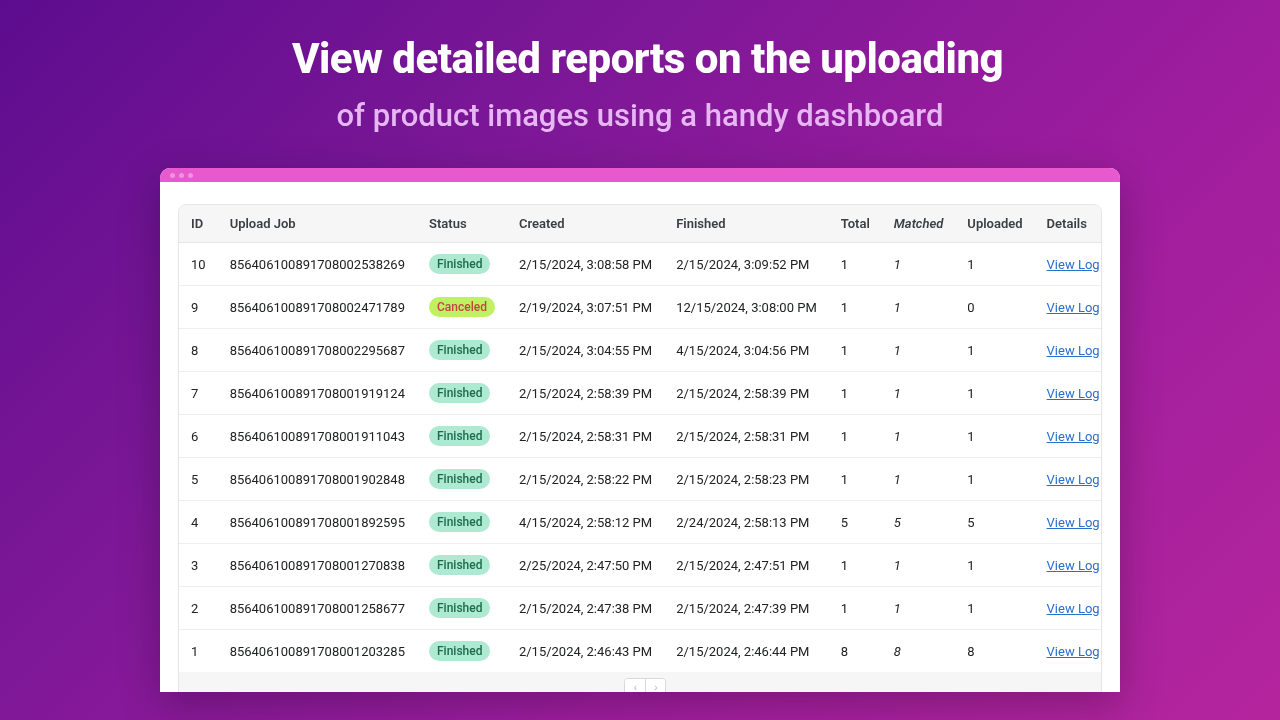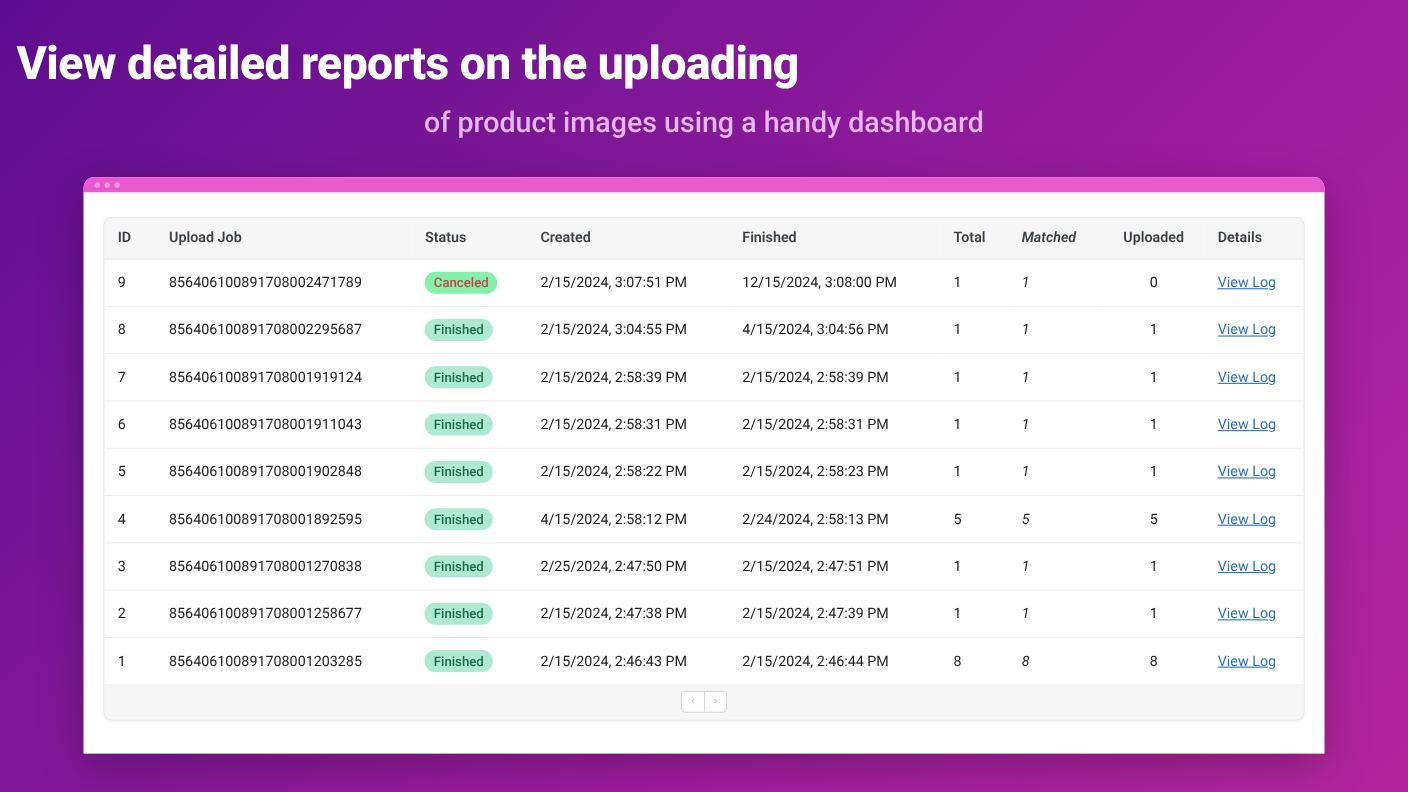"View detailed reports on the" .headline { text-align: none -> center }
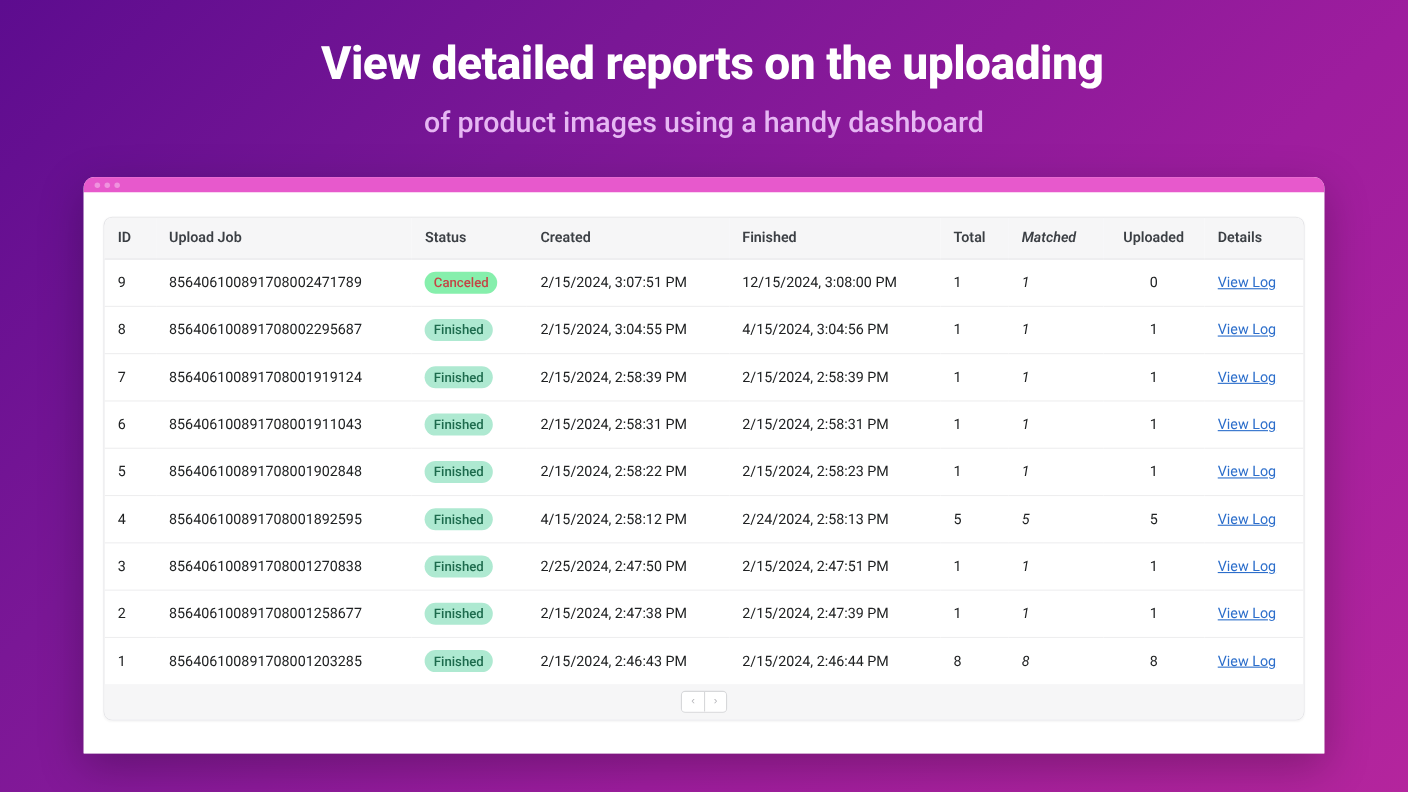"of product images using a" .subhead { font-size: 26px -> 31px }
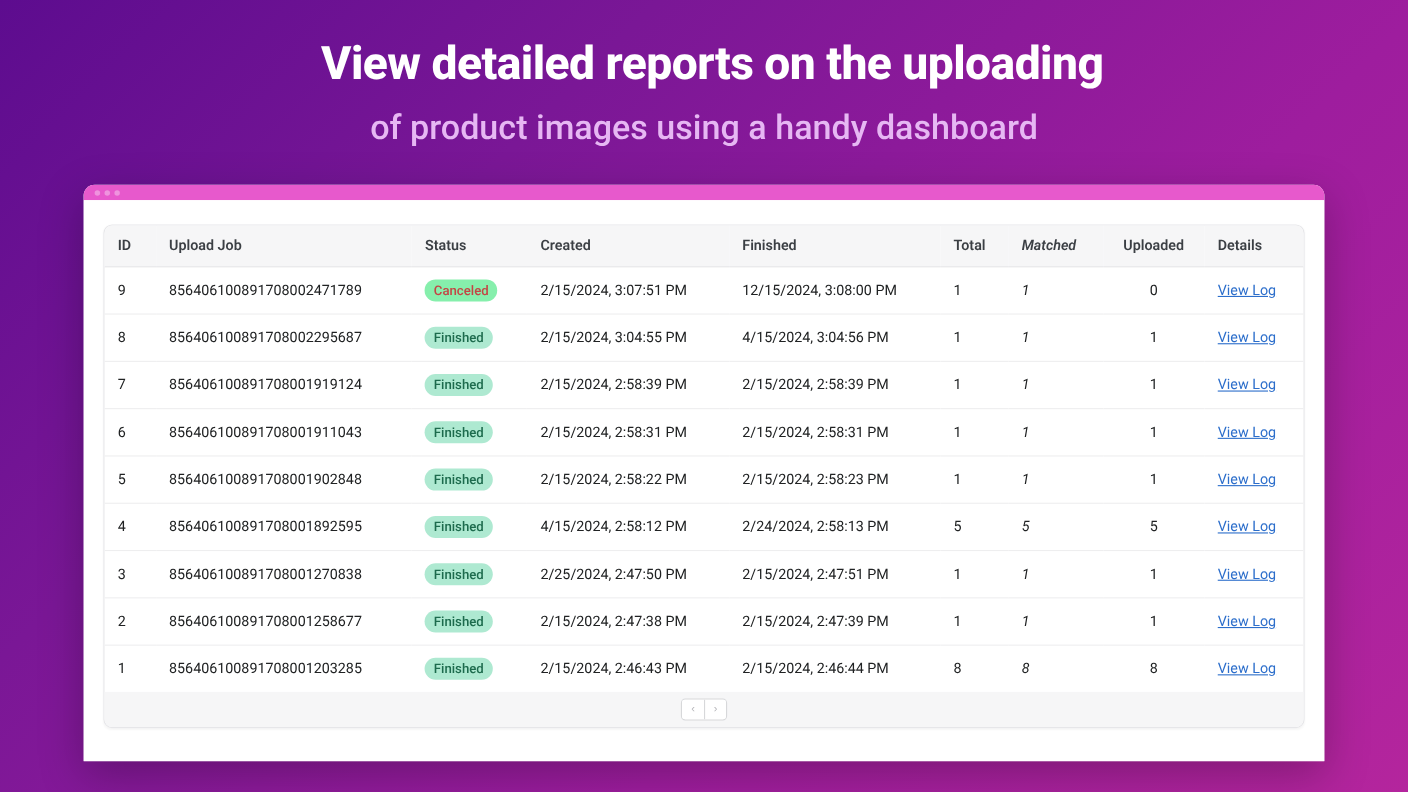"ID" .browser { width: 1128px -> 960px }
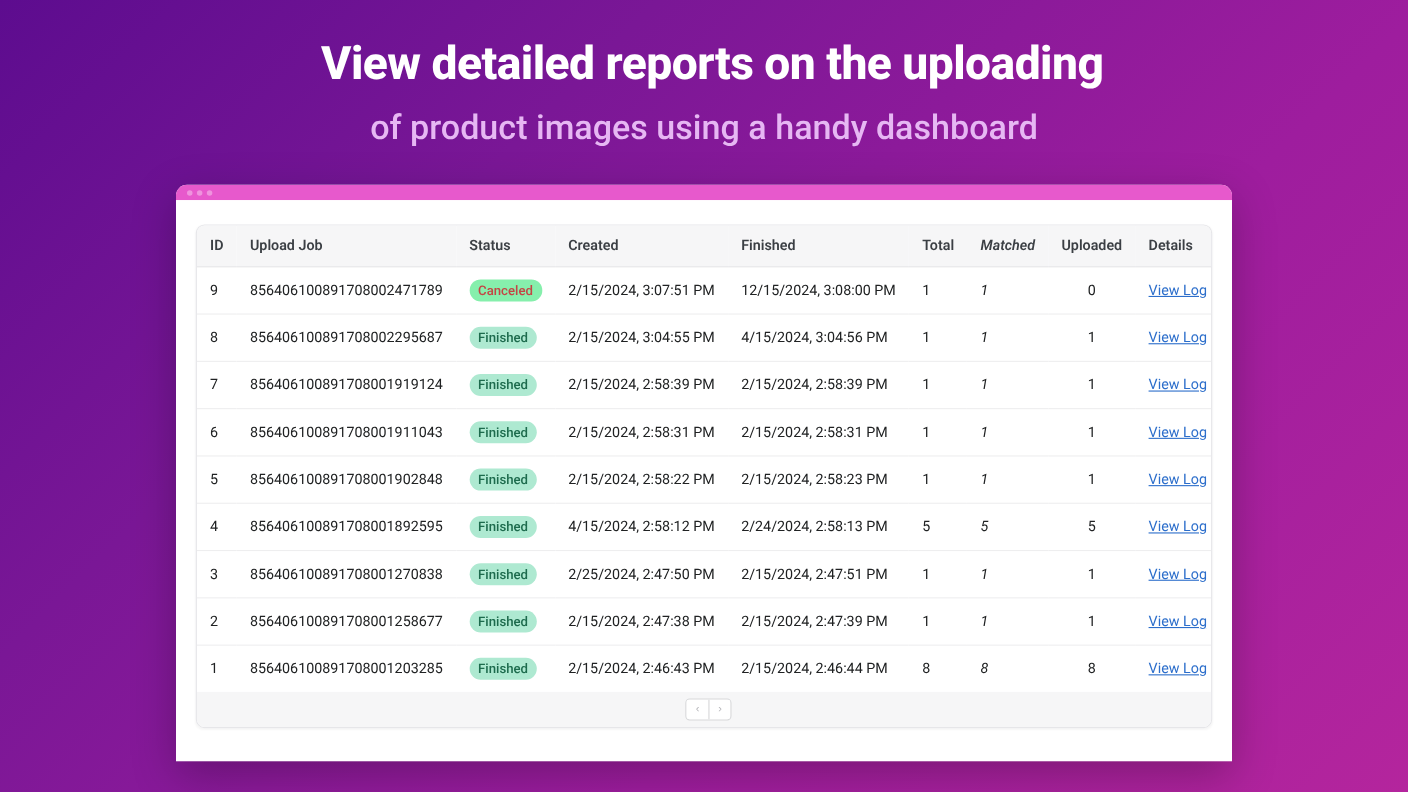"Uploaded" .col-uploaded { text-align: center -> none }
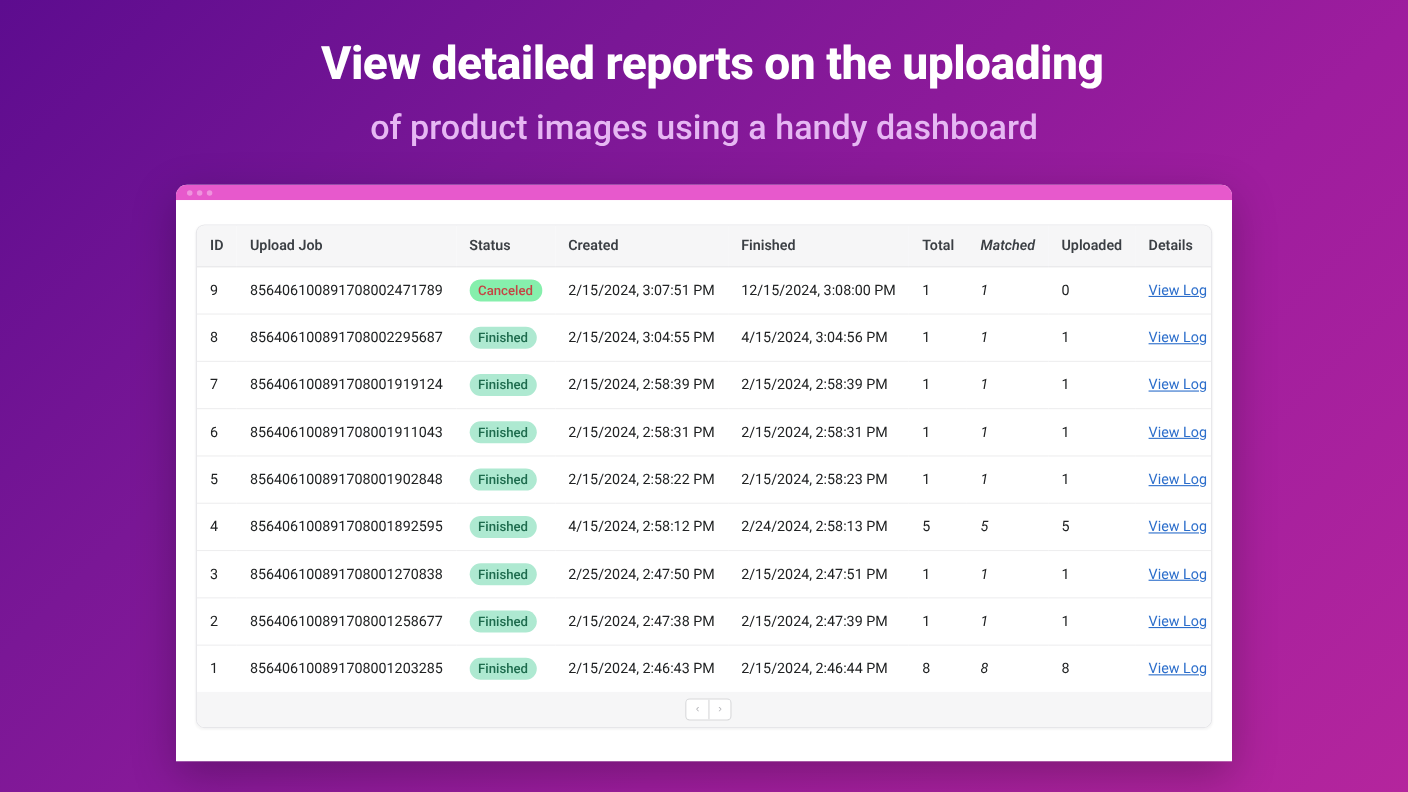"10" tr { html: none -> <tr> <td>10</td> <td>856406100891708002538269</td> <td><span>Finished</span></td> <td>2/15/2024, 3:08:58 PM</td> <td>2/15/2024, 3:09:52 PM</td> <td>1</td> <td>1</td> <td>1</td> <td><a>View Log</a></td> </tr> }
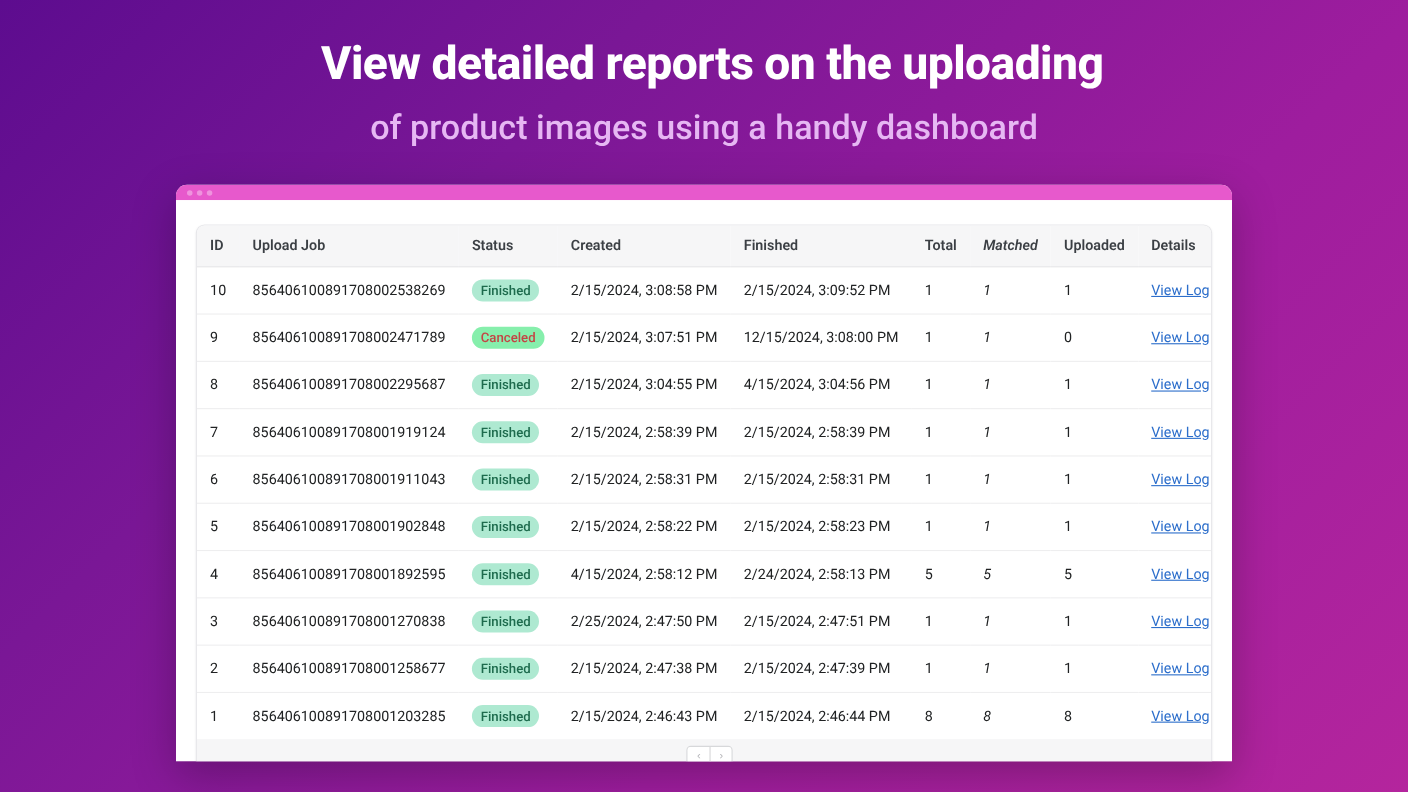"Canceled" .badge-canceled { background: #86efac -> #bef264 }
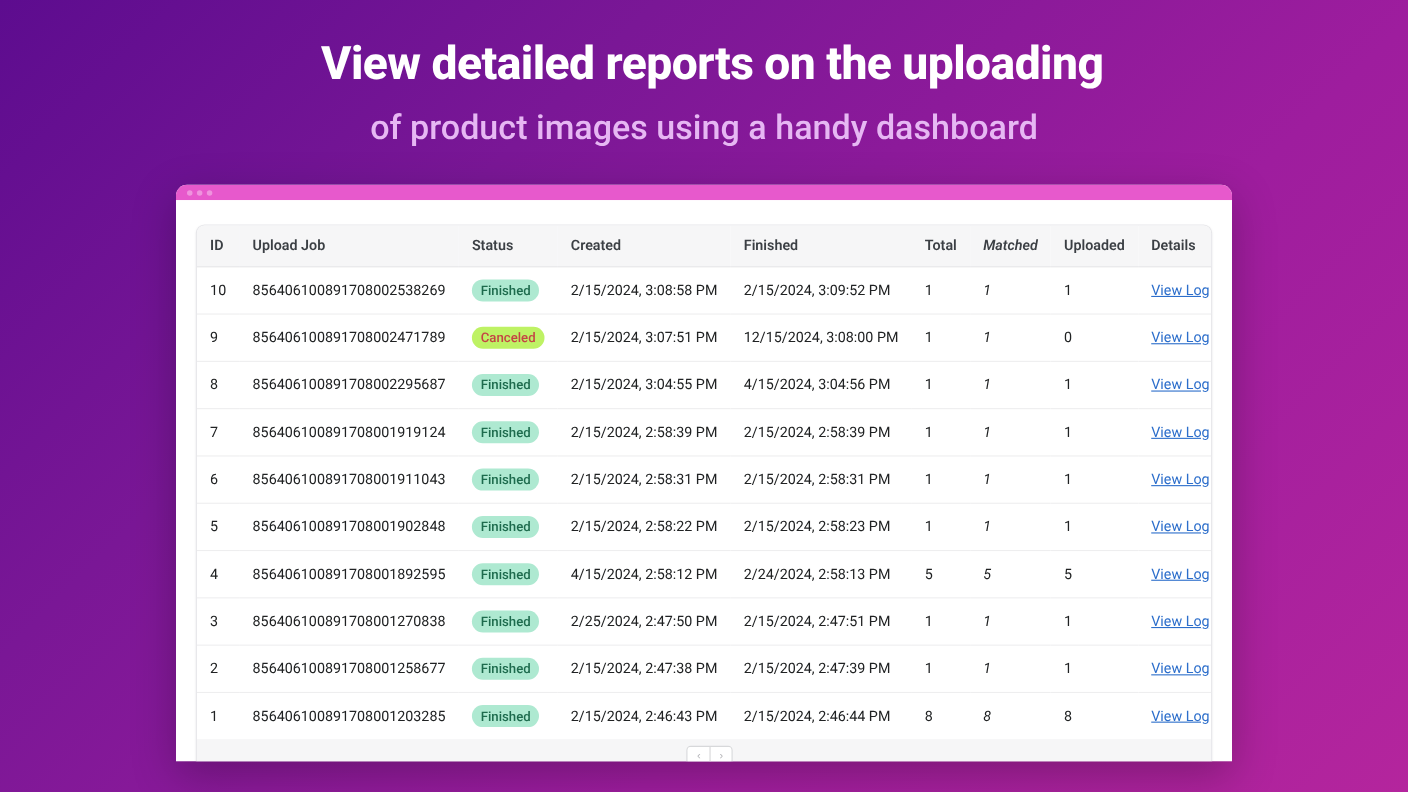"2/15/2024, 3:07:51 PM" td.col-created { text: 2/15/2024 -> 2/19/2024 }
